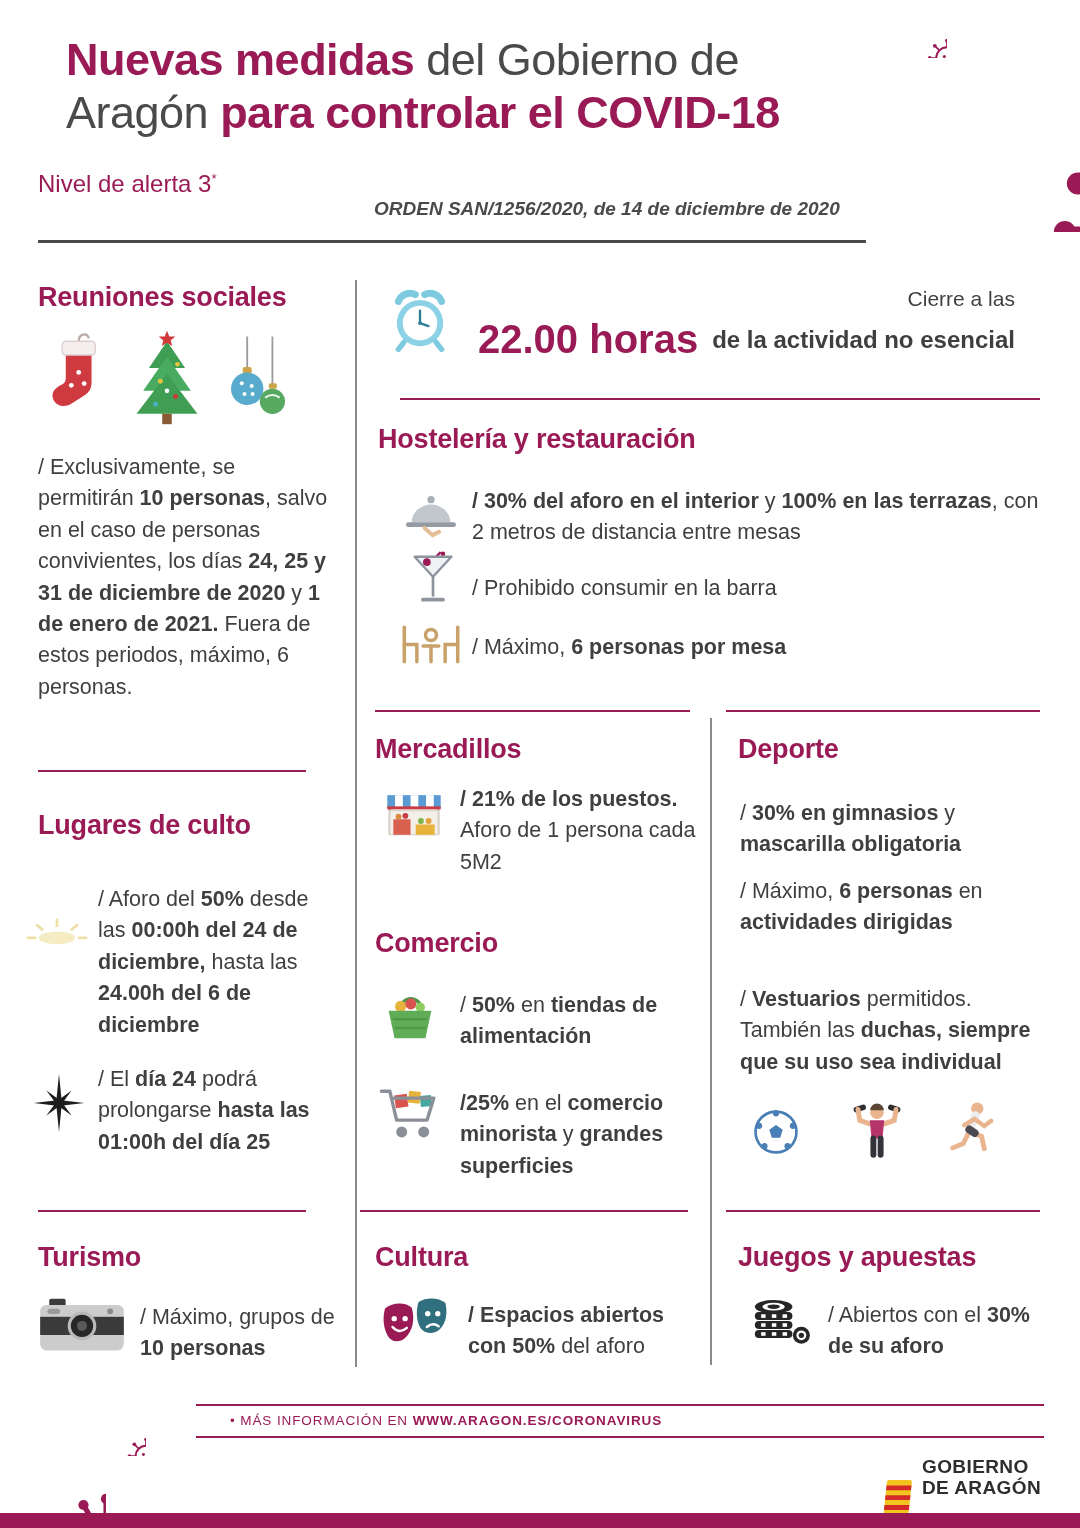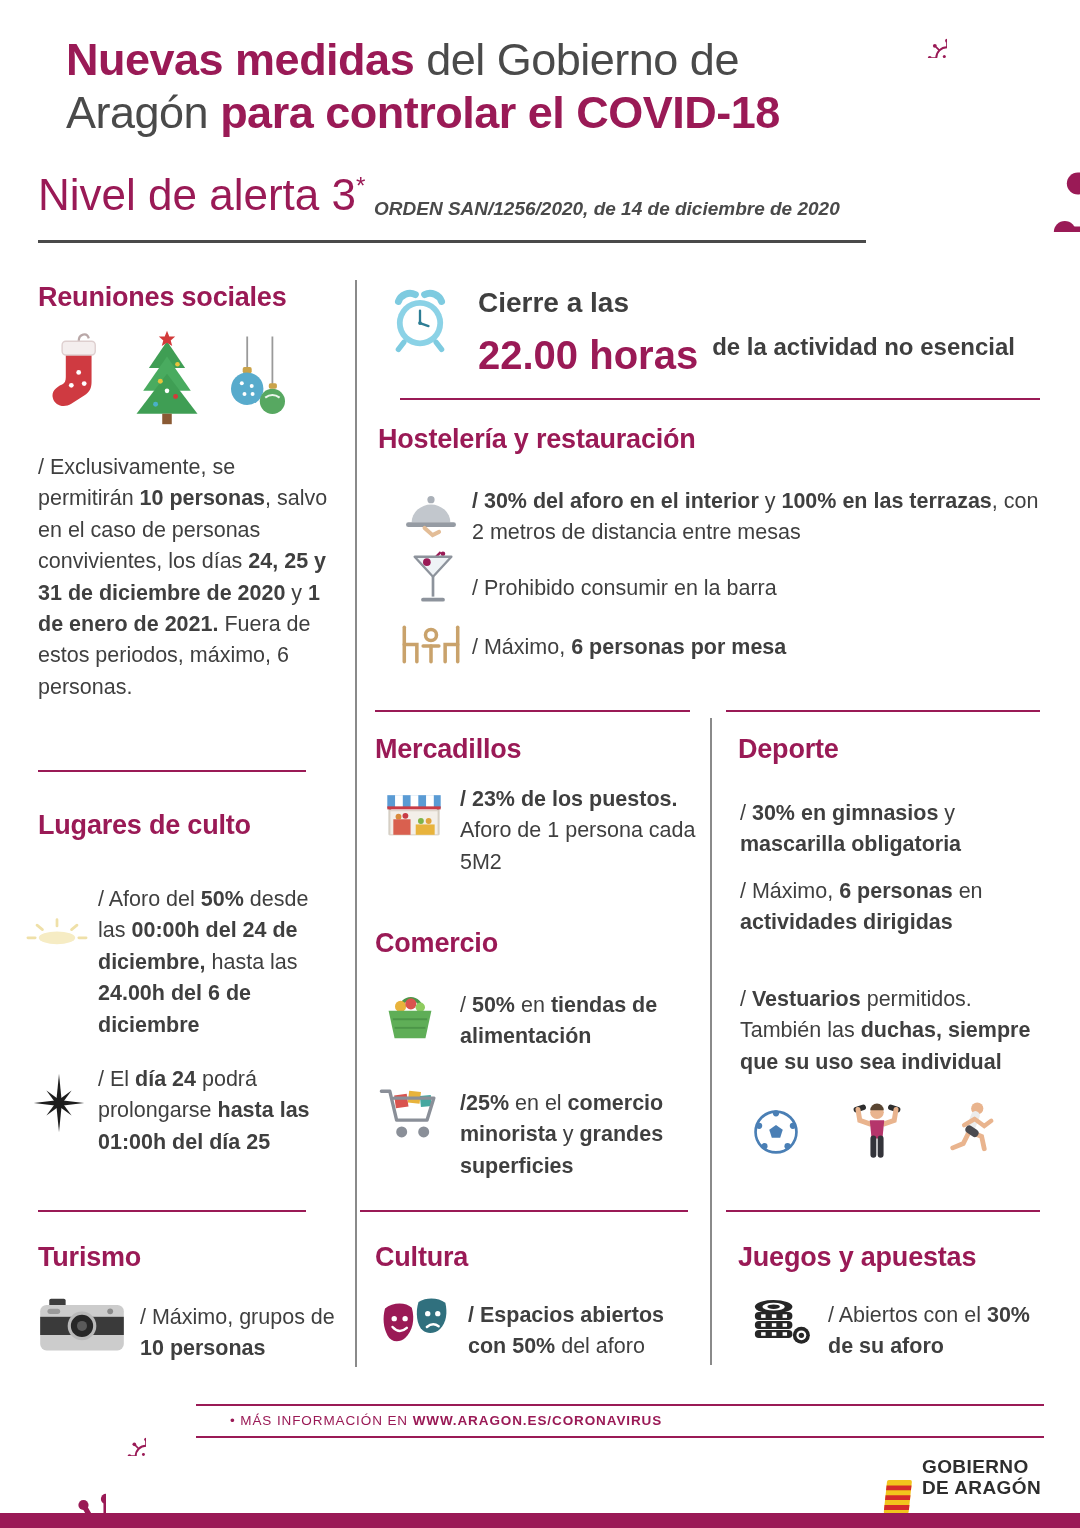"Nivel de alerta 3*" .alert { font-size: 44px -> 24px }
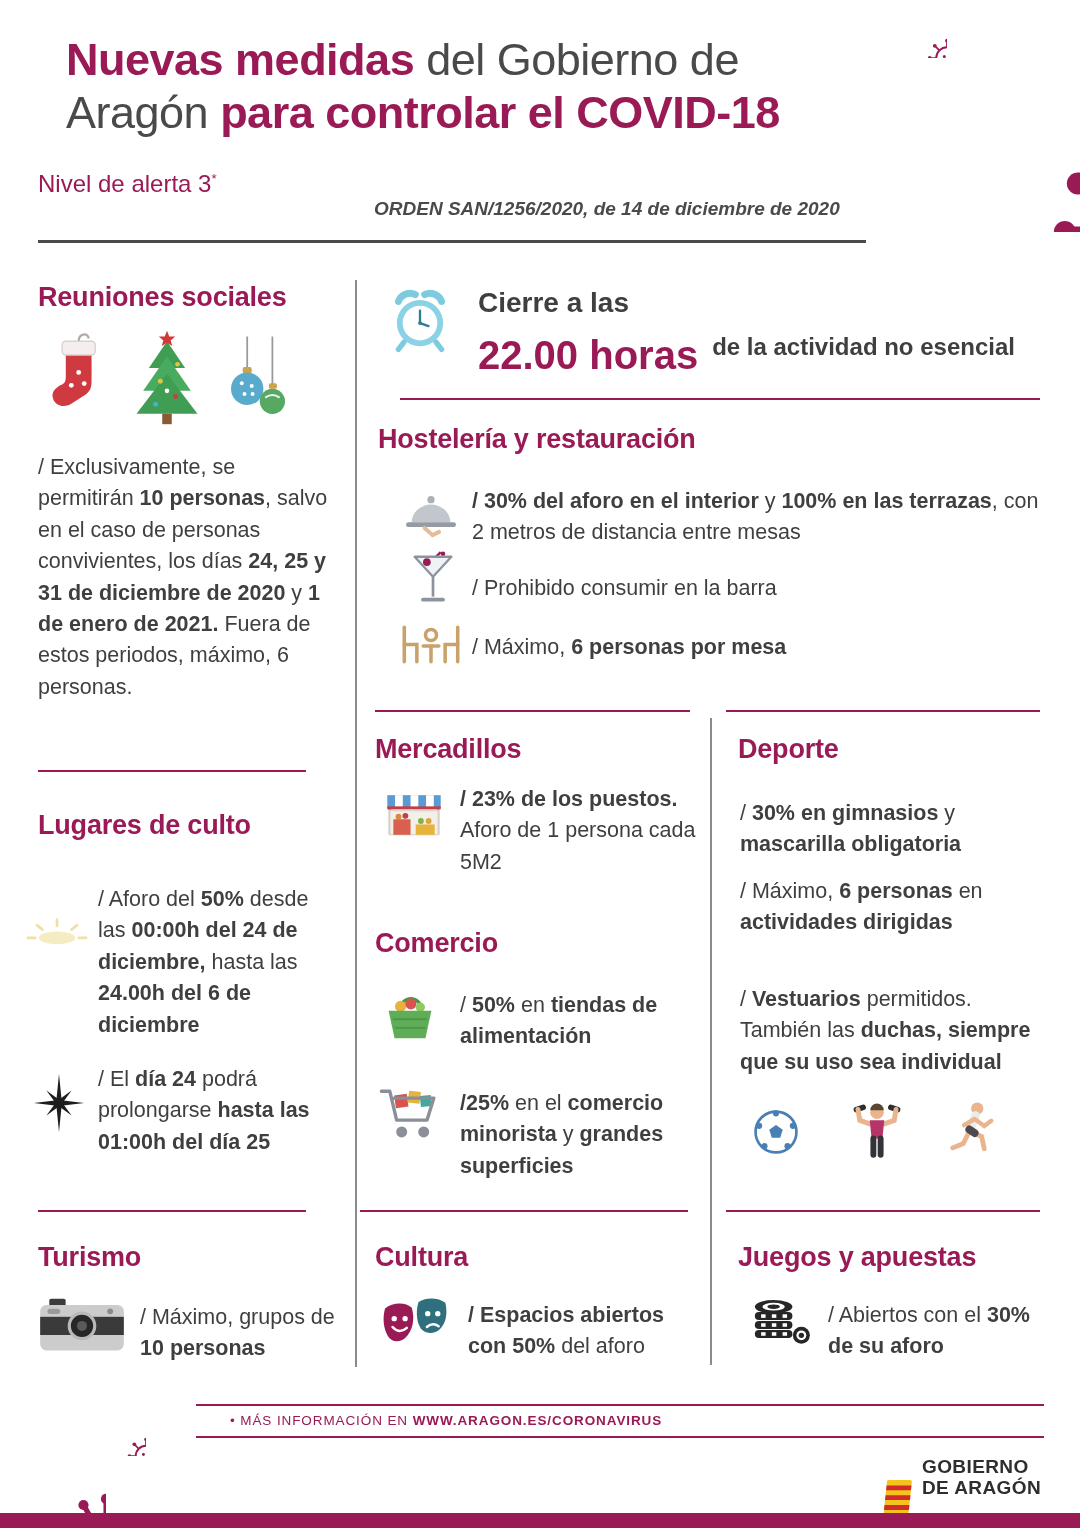"Cierre a las" .cierre1 { font-size: 28px -> 21px; font-weight: bold -> normal; text-align: none -> right }
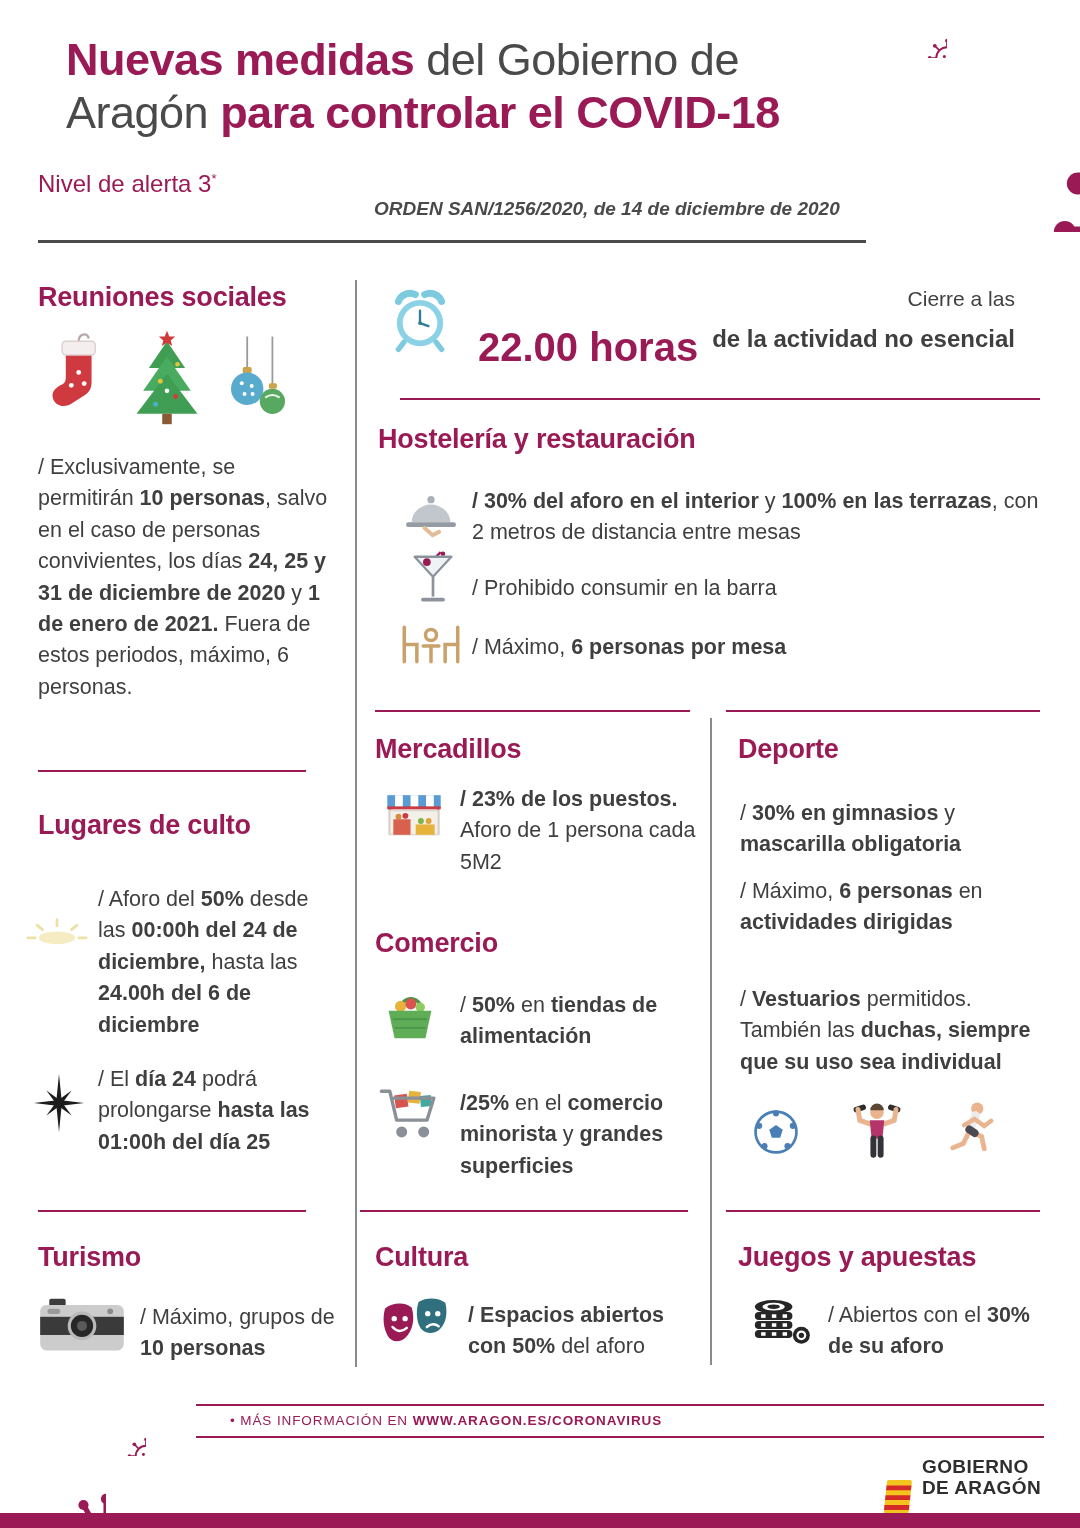"22.00 horas" div { align-items: flex-start -> center; margin-top: 14px -> 6px }
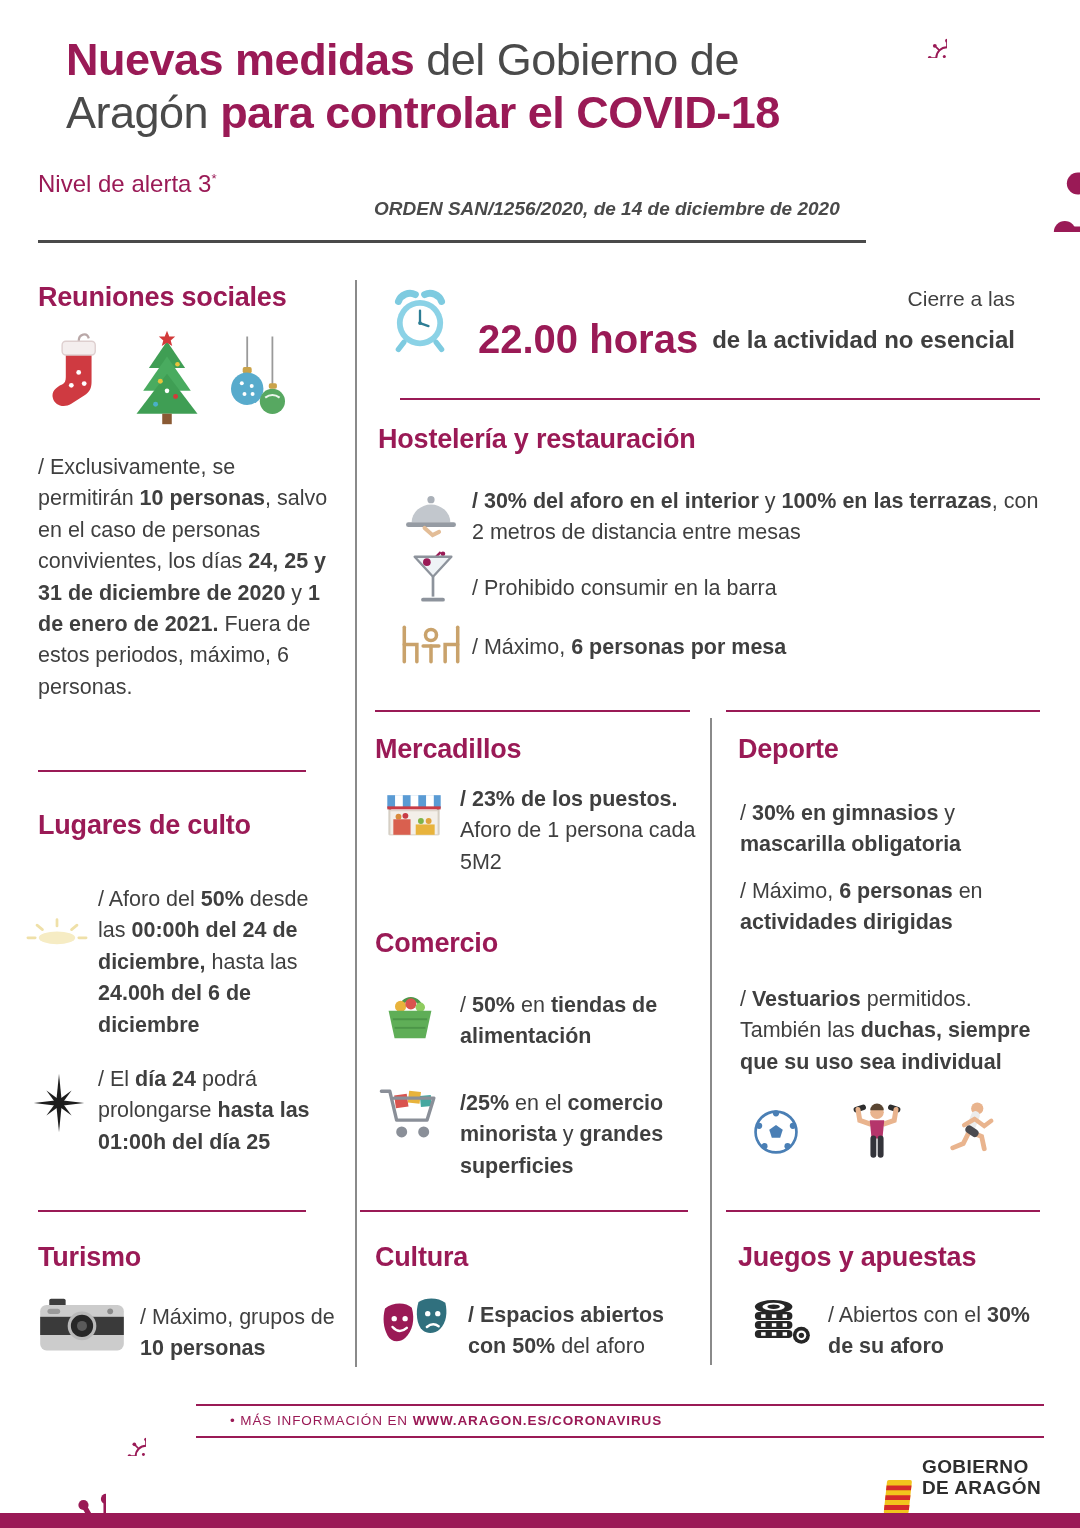"/ 23% de los puestos." span.b { text: 23% -> 21% }
